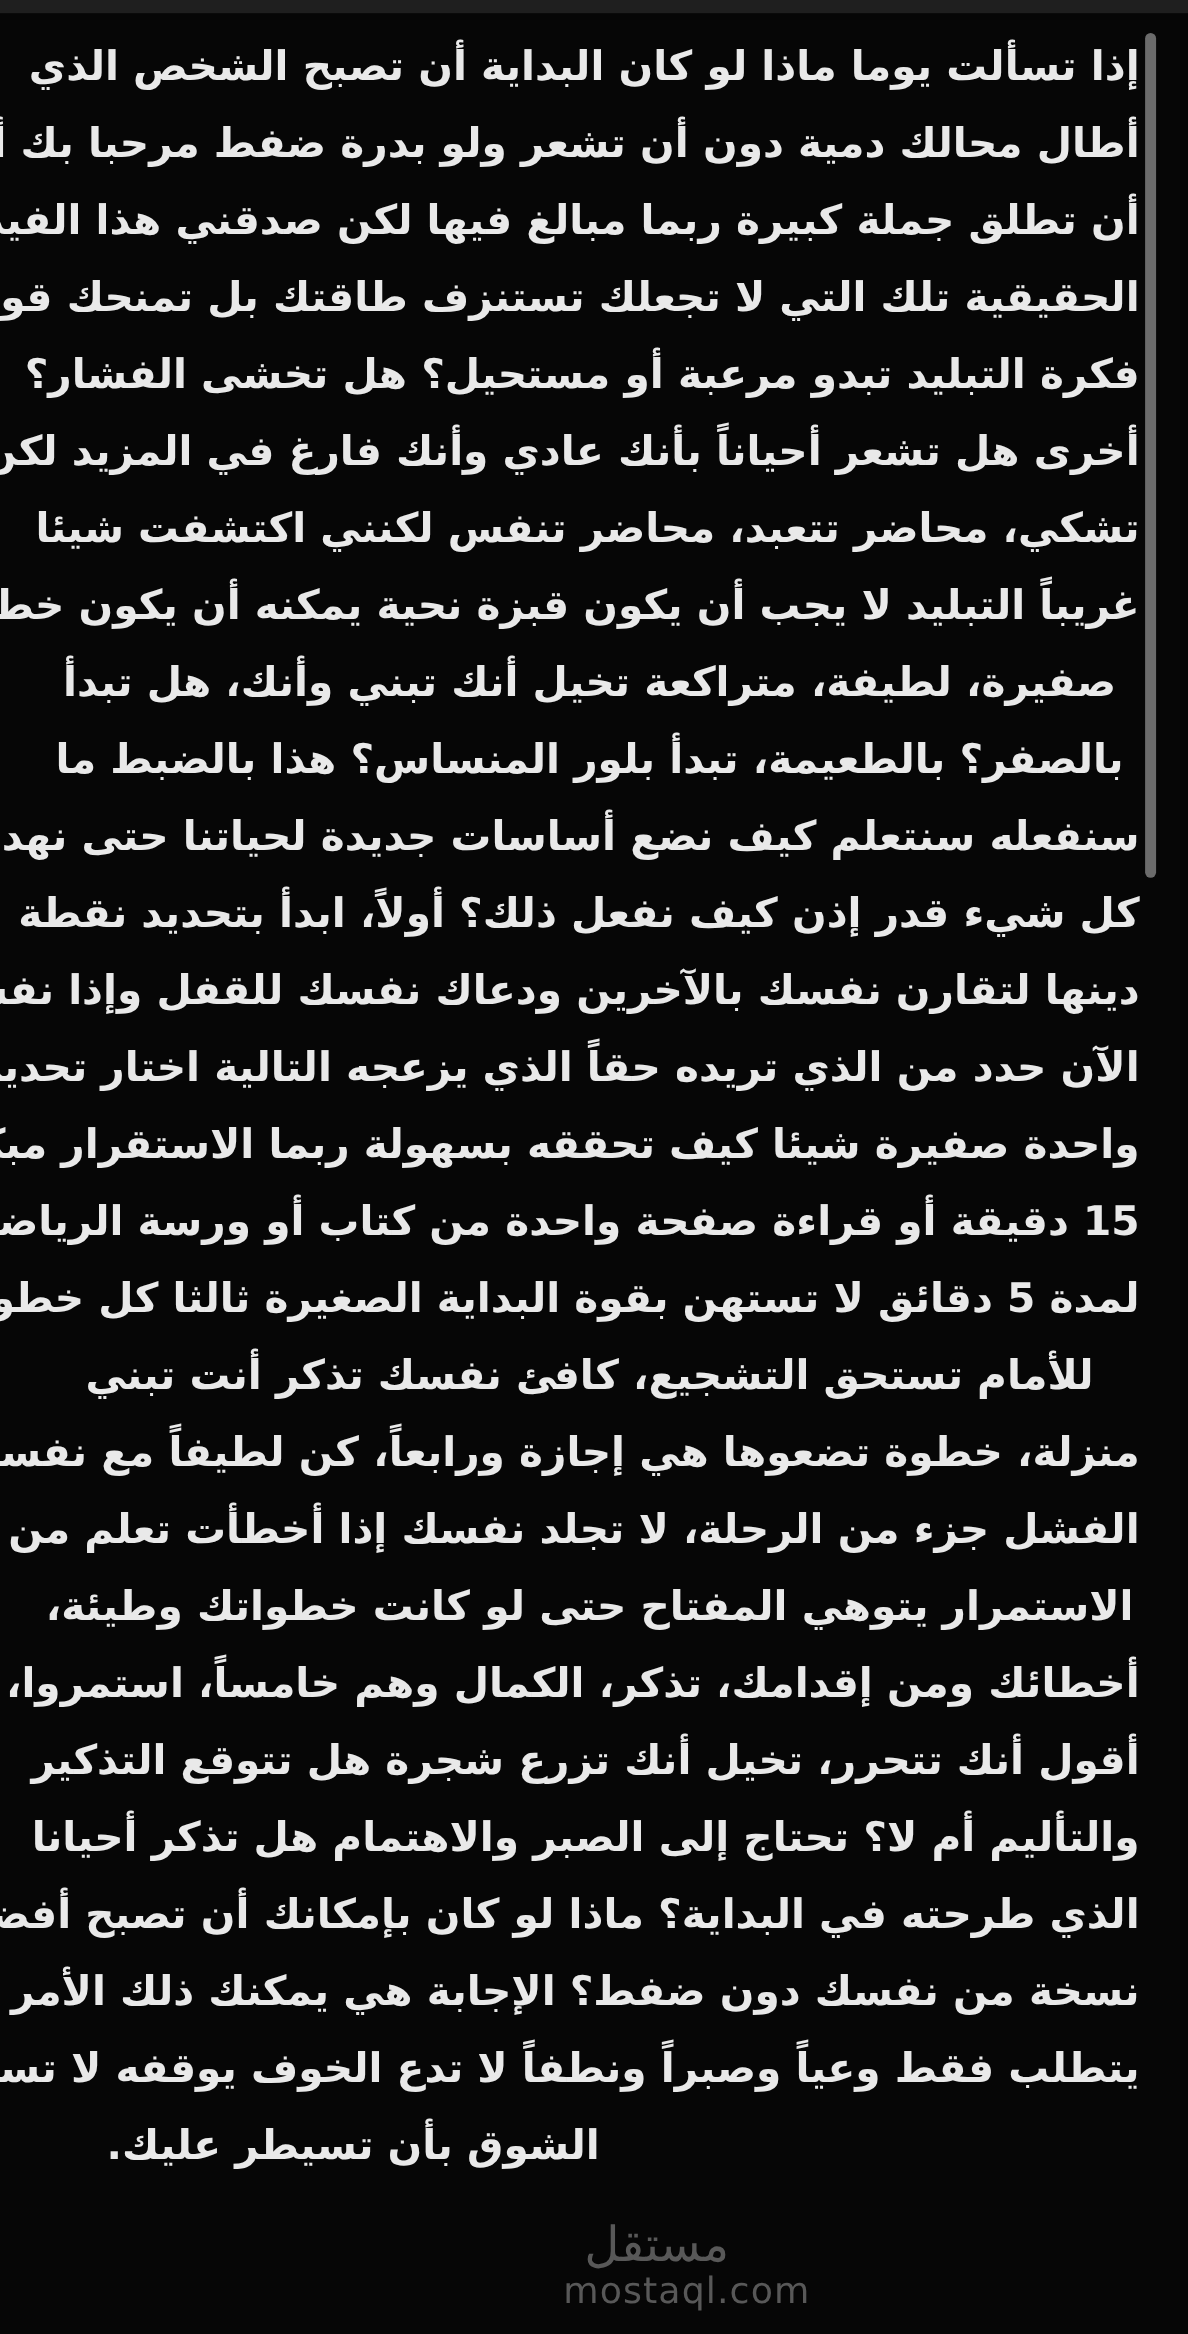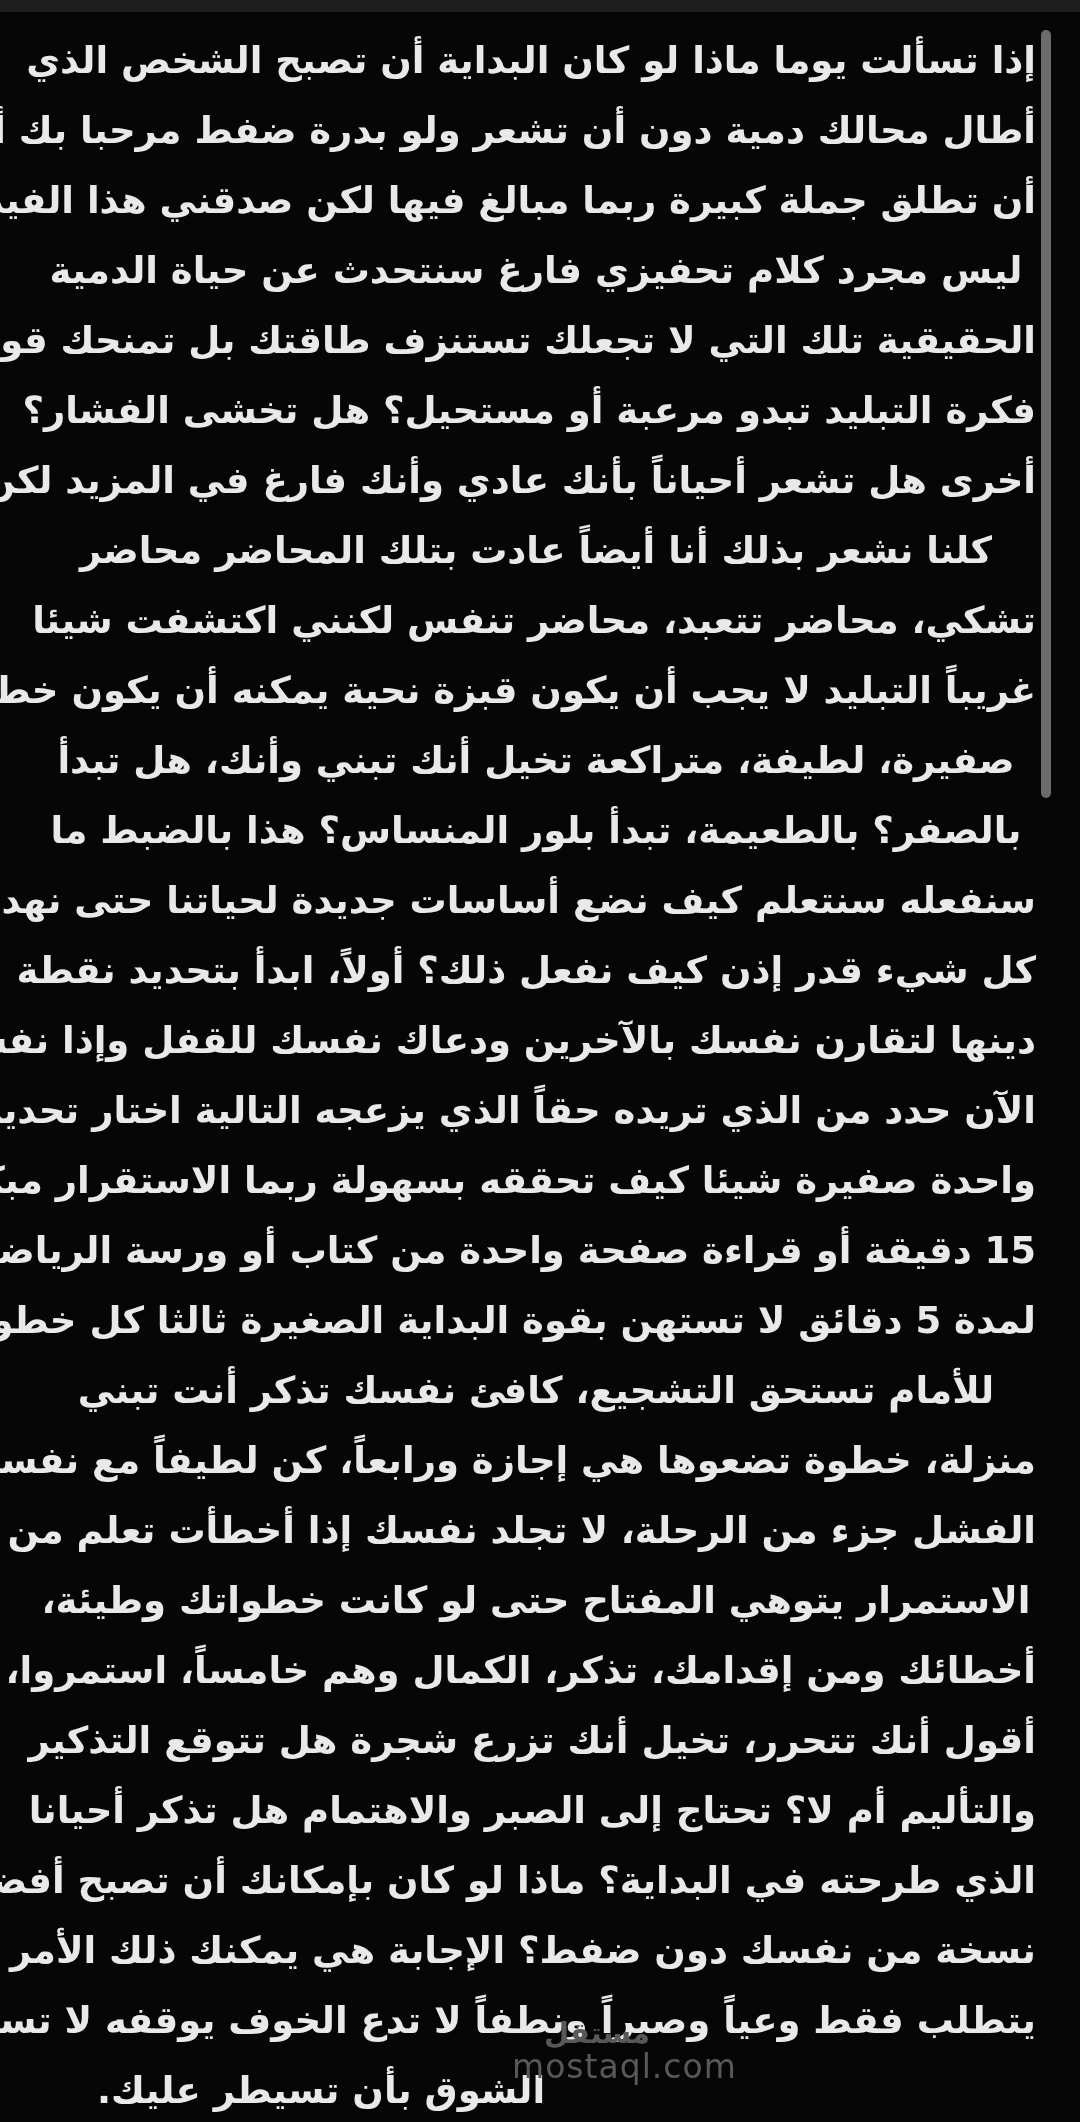"ليس مجرد كلام تحفيزي فارغ" div.line { html: <div>ليس مجرد كلام تحفيزي فارغ سنتحدث عن حياة الدمية</div> -> none }
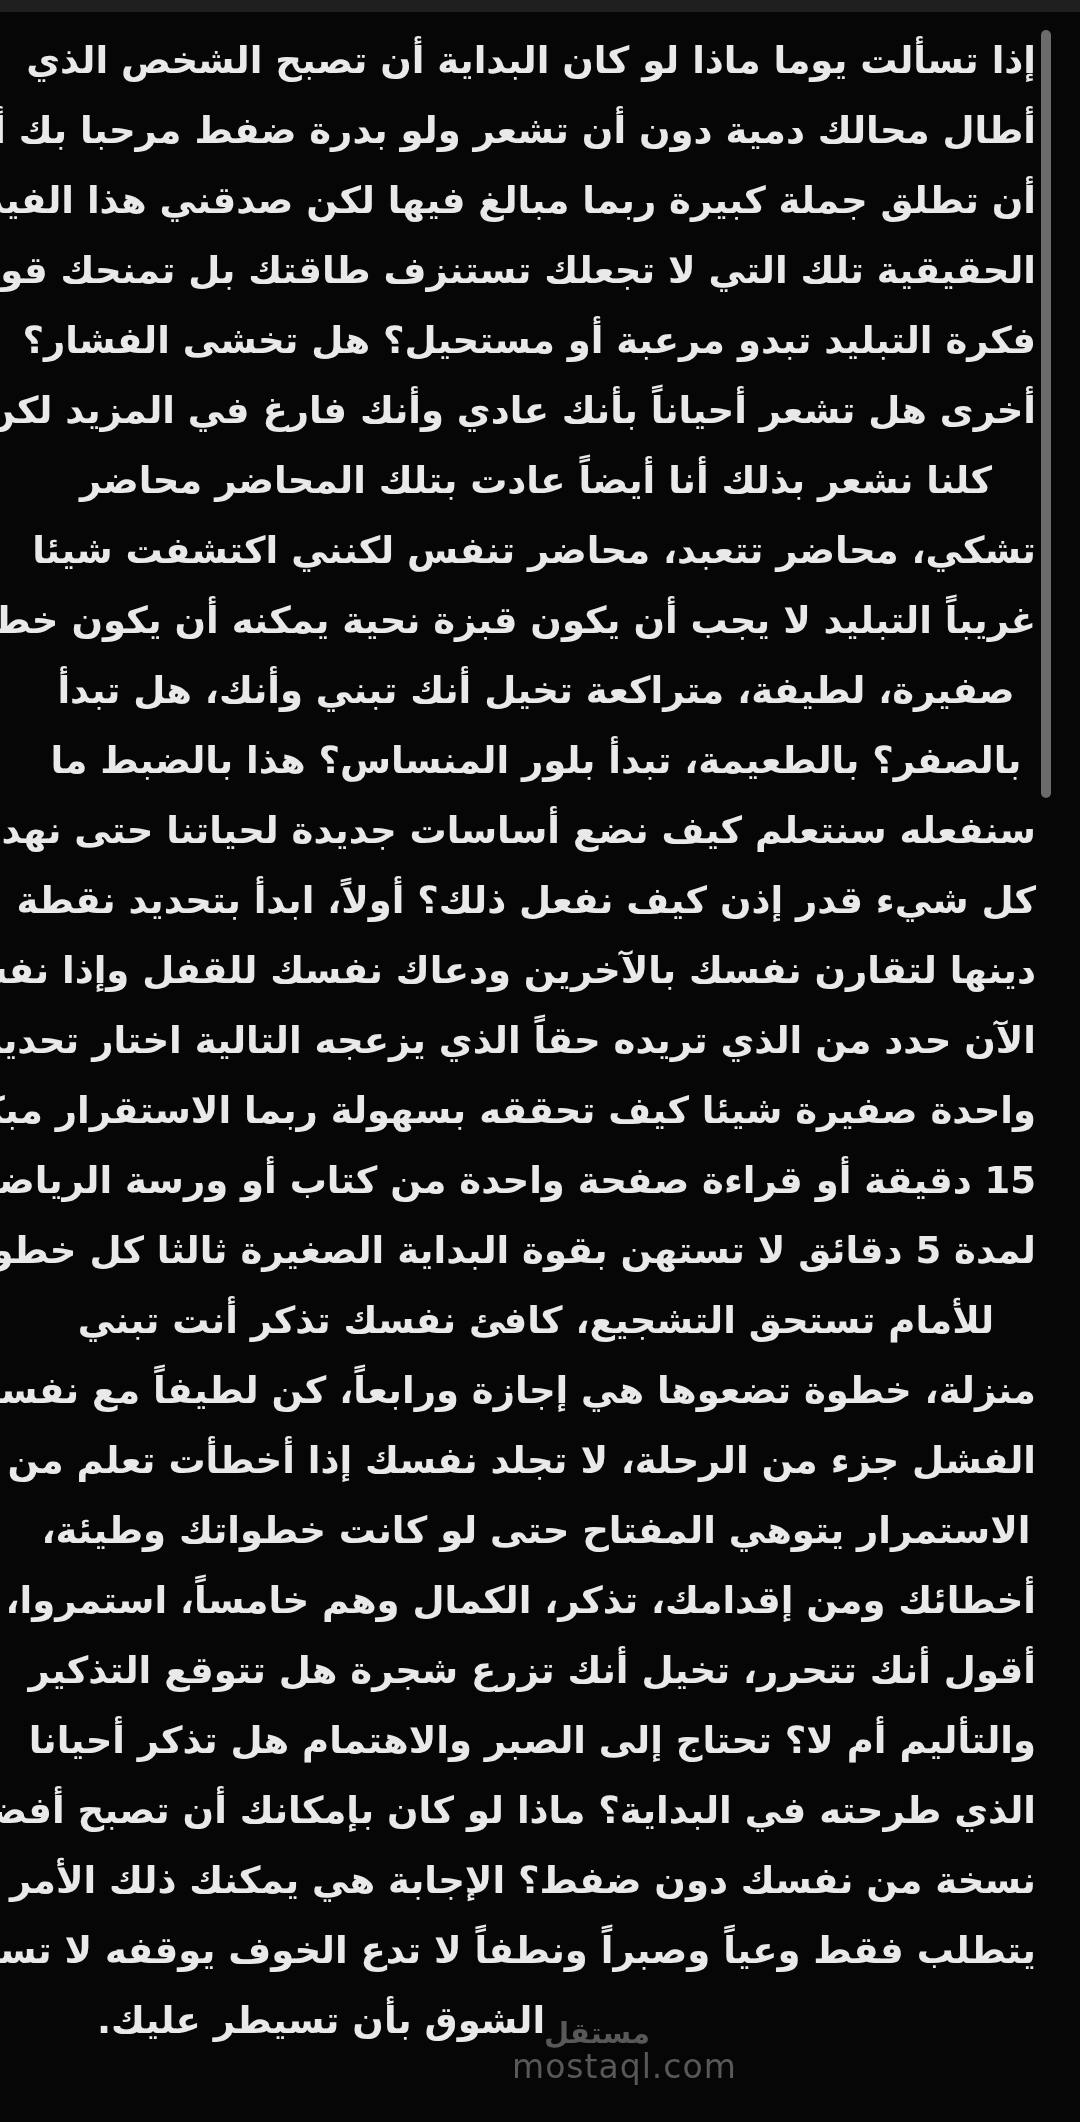"كلنا نشعر بذلك أنا أيضاً" div.line { html: <div>كلنا نشعر بذلك أنا أيضاً عادت بتلك المحاضر محاضر</div> -> none }
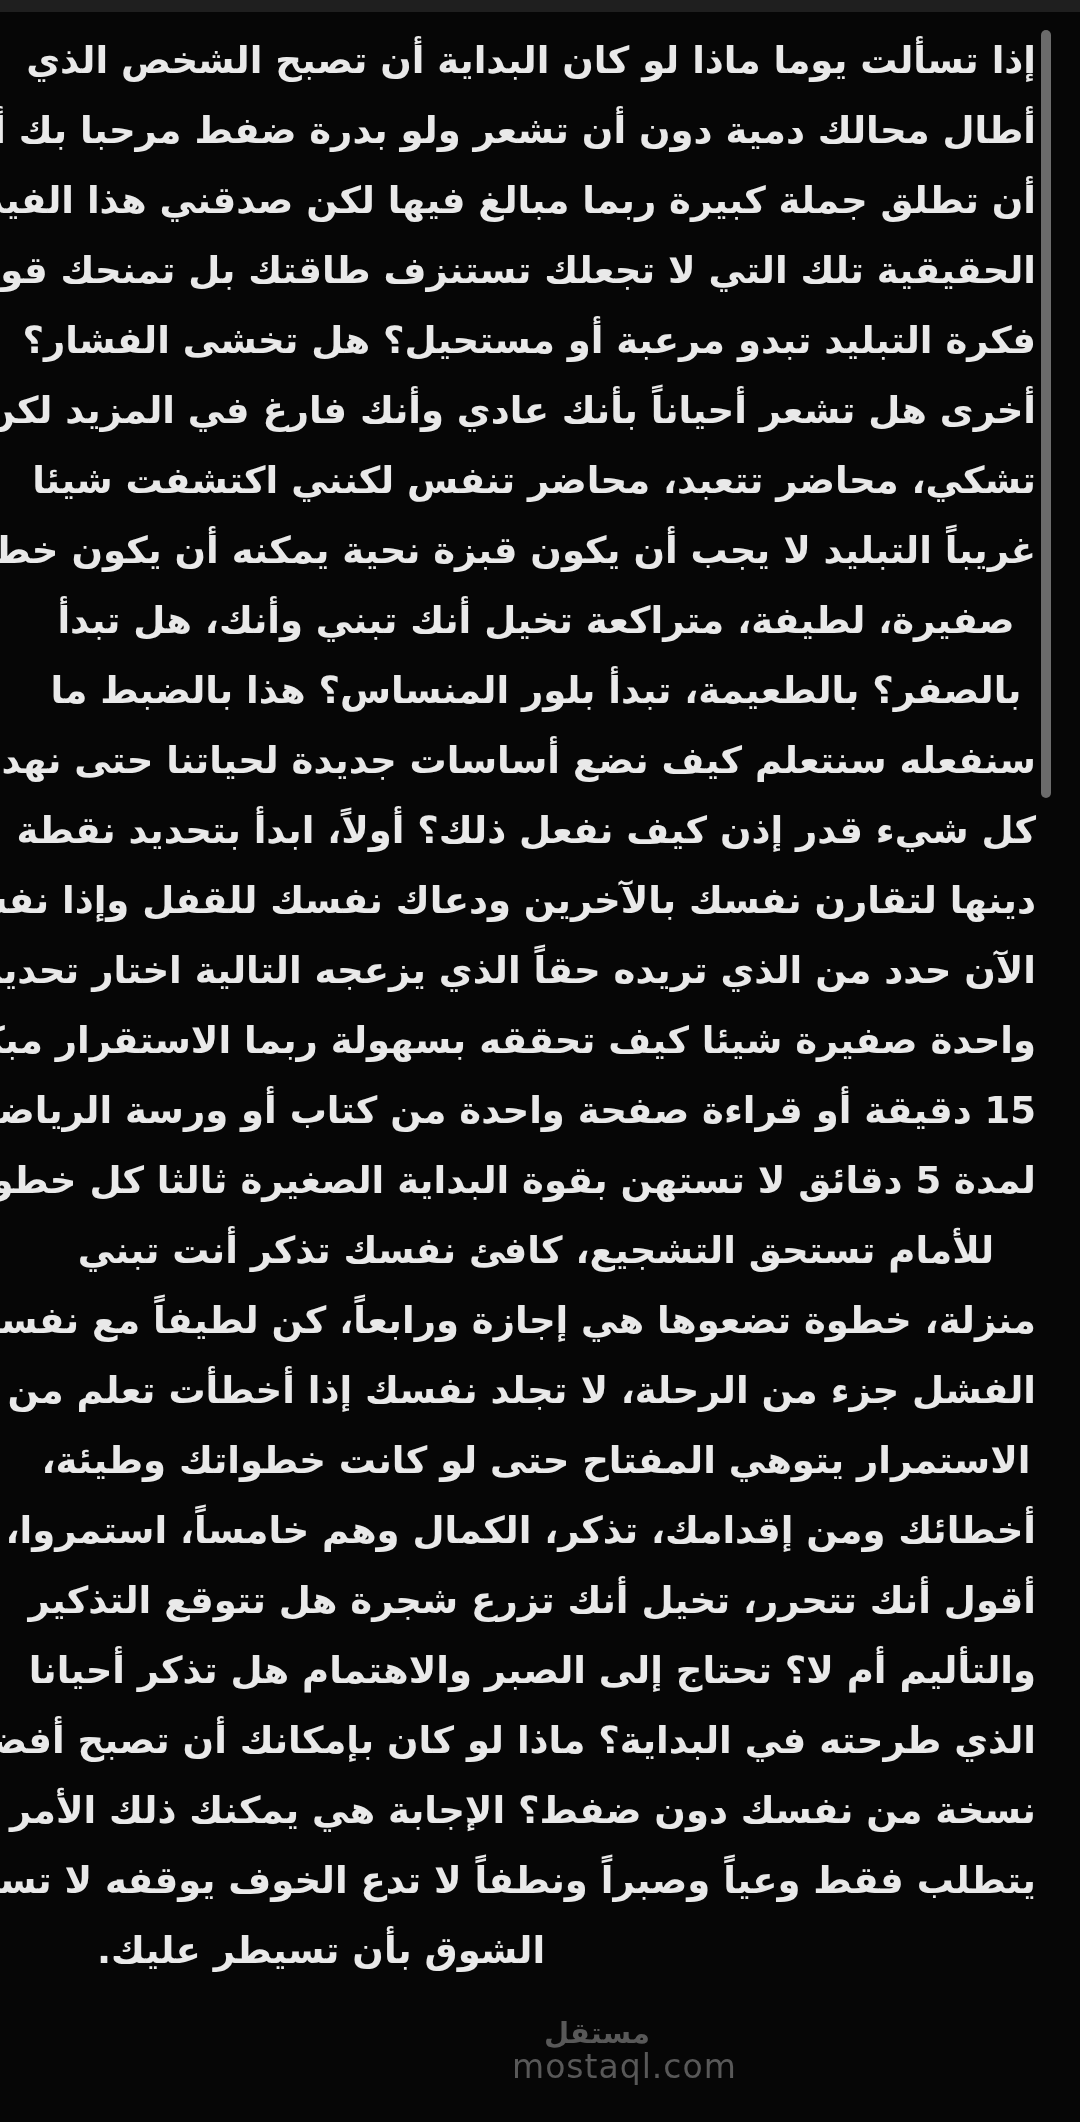"مستقل" .wm-logo { font-size: 29px -> 44px; font-weight: bold -> normal }
